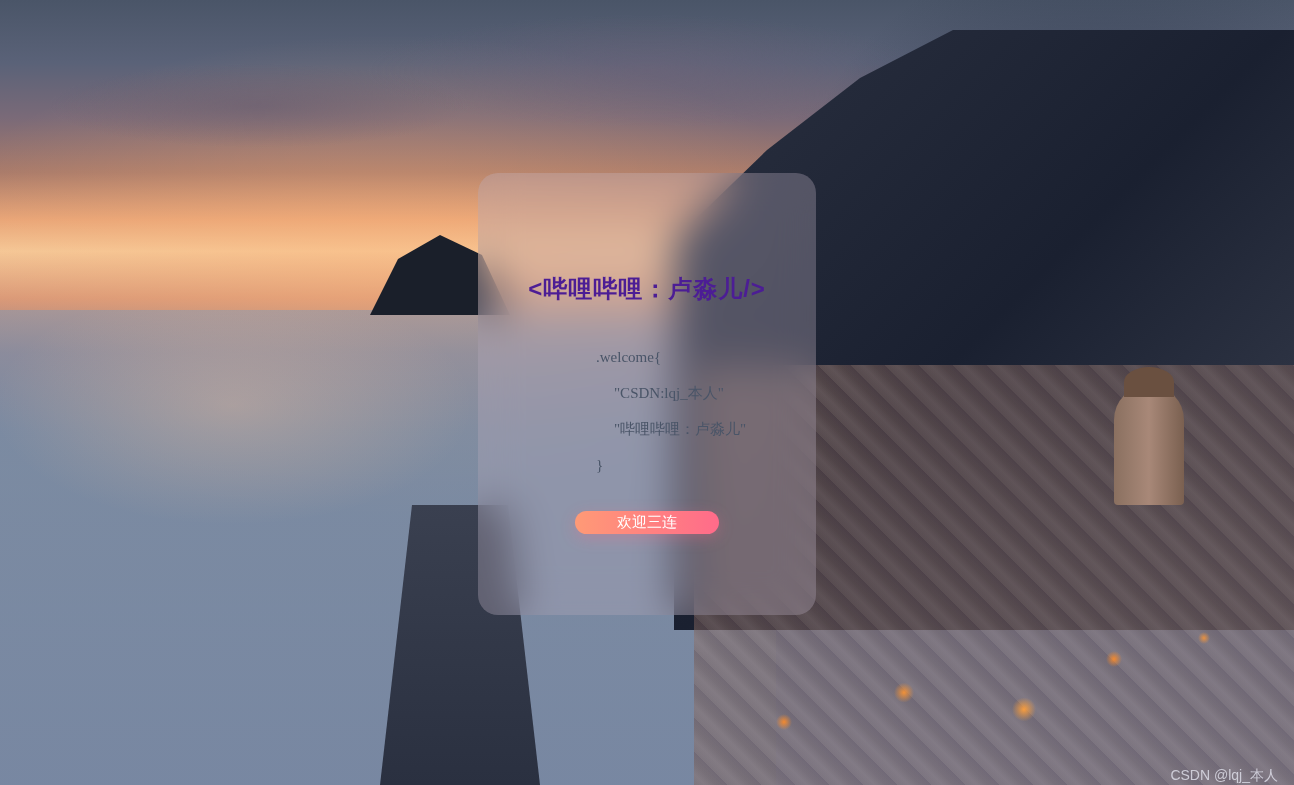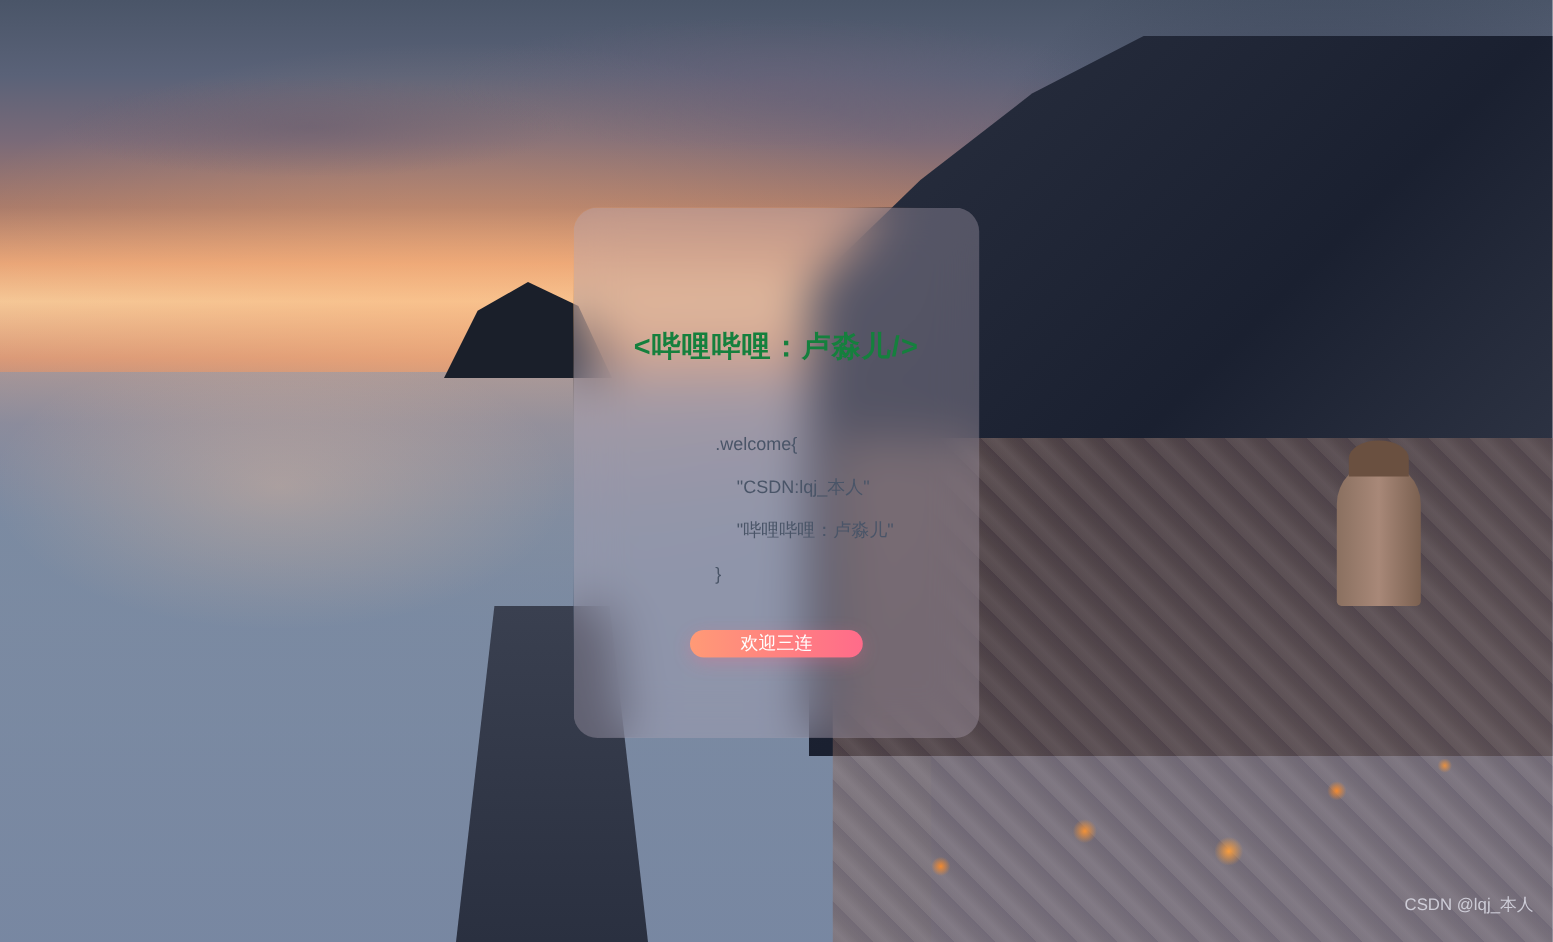"<哔哩哔哩：卢淼儿/>" .card-title { color: #15803d -> #4c1d95; margin-bottom: 48px -> 34px }
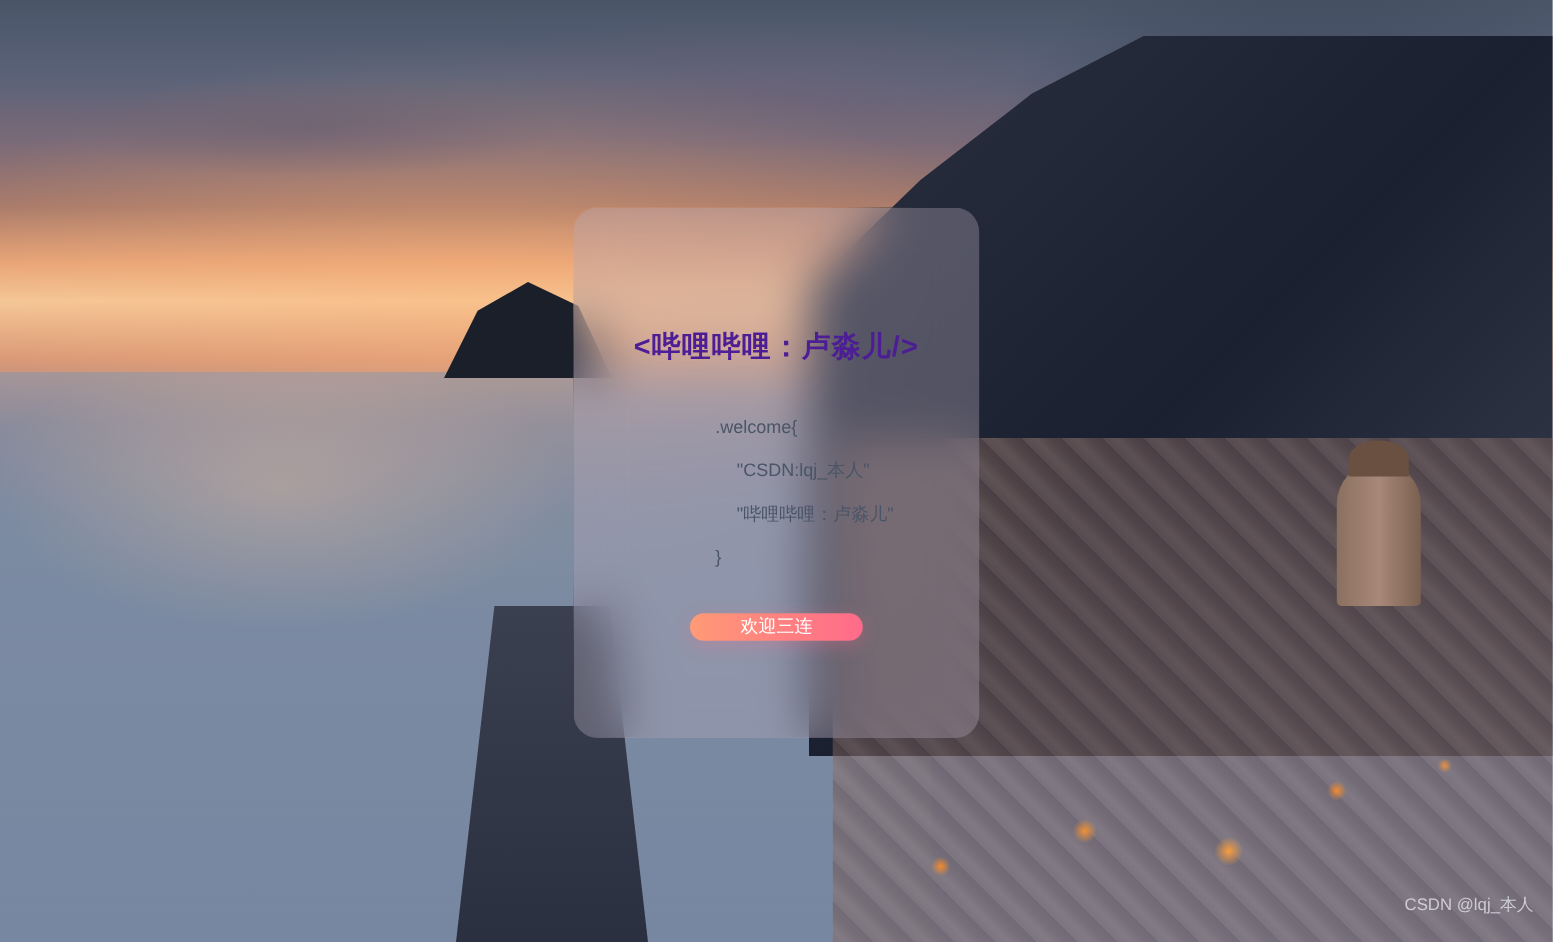".welcome{" .code-block { font-family: none -> Liberation Serif, serif }
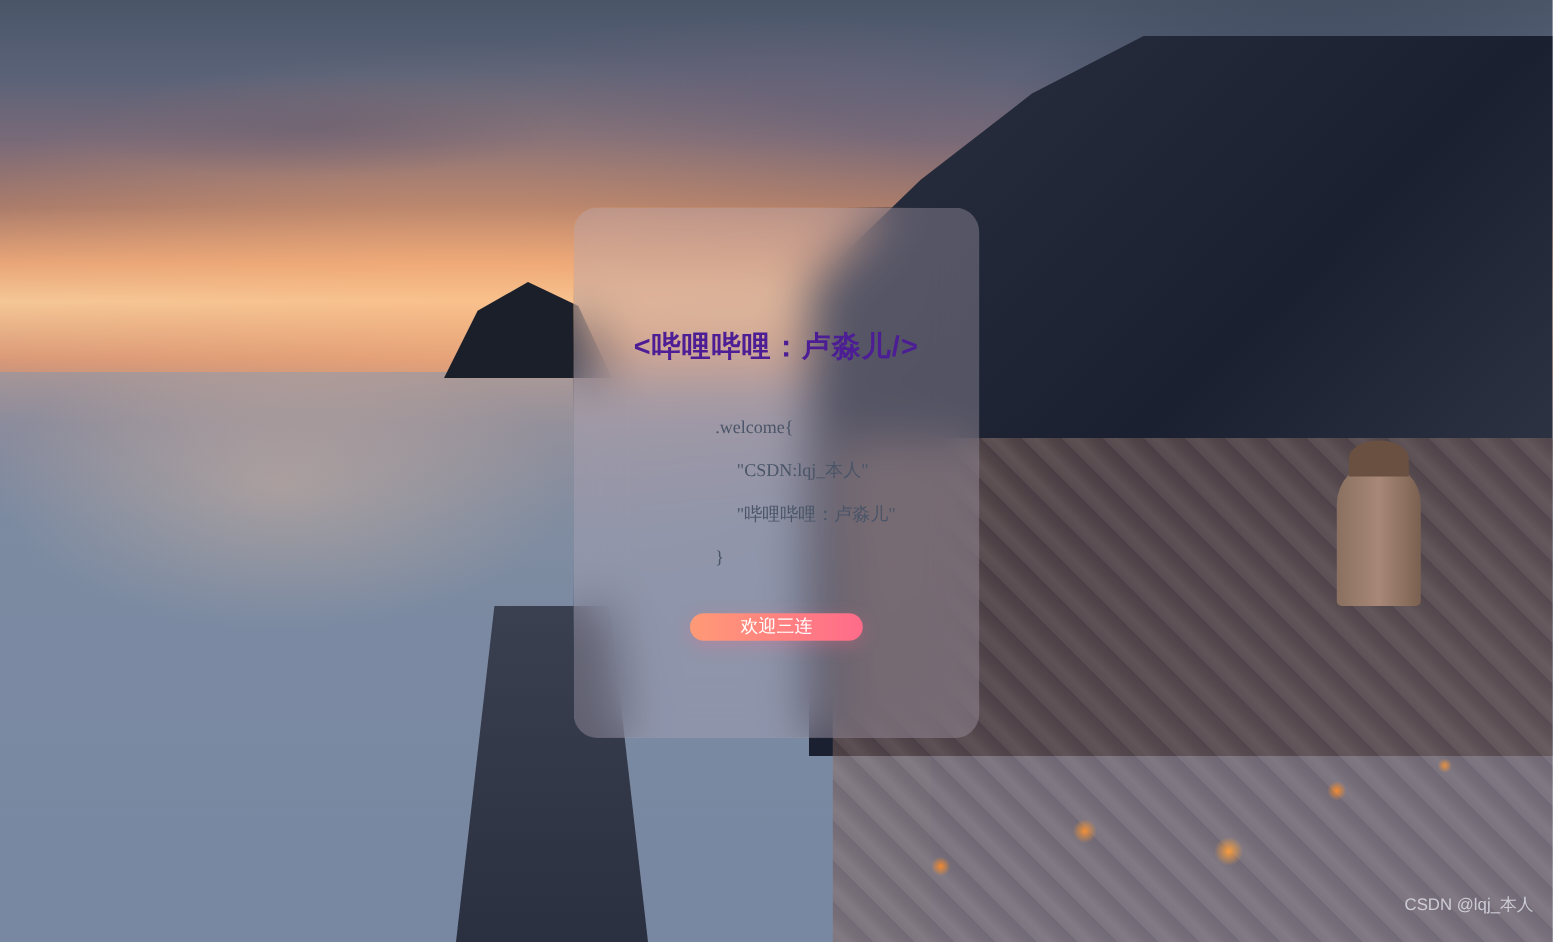"CSDN @lqj_本人" .watermark { bottom: 22px -> 0 }
